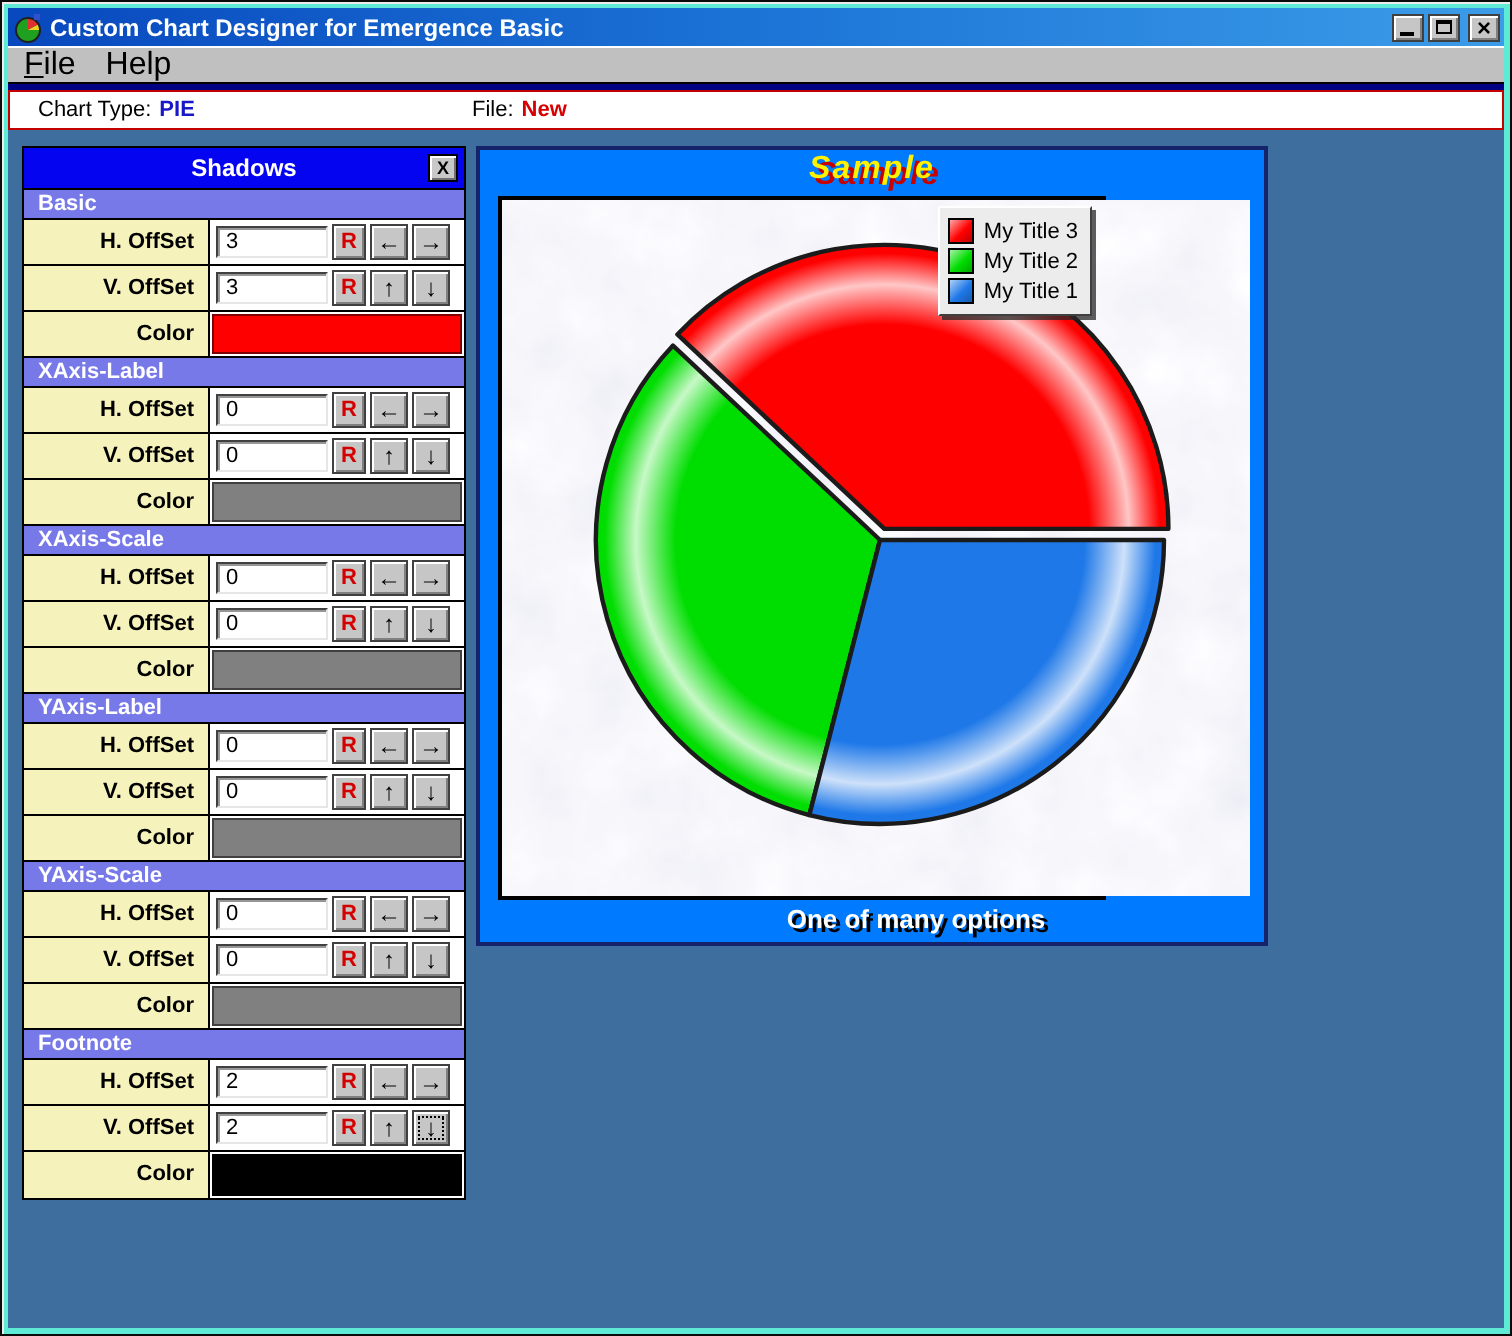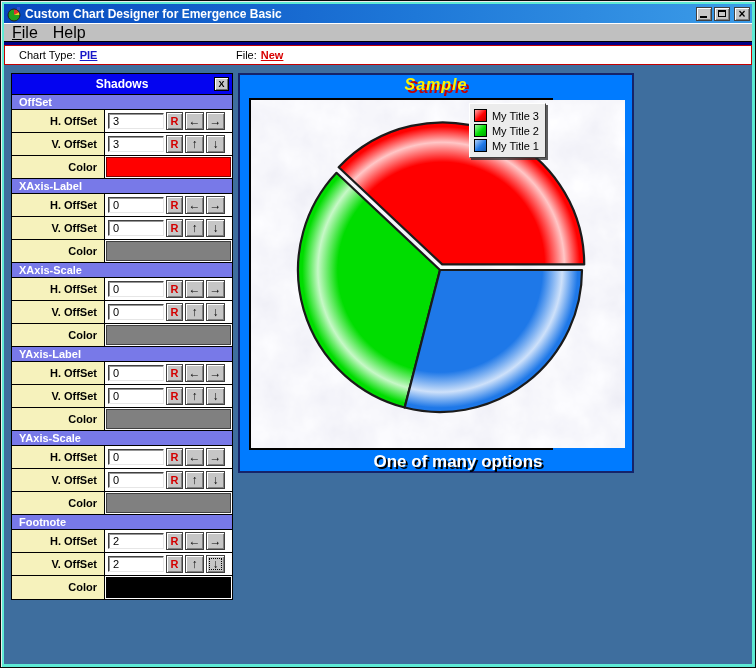"PIE" .ib-value { text-decoration: underline -> none }
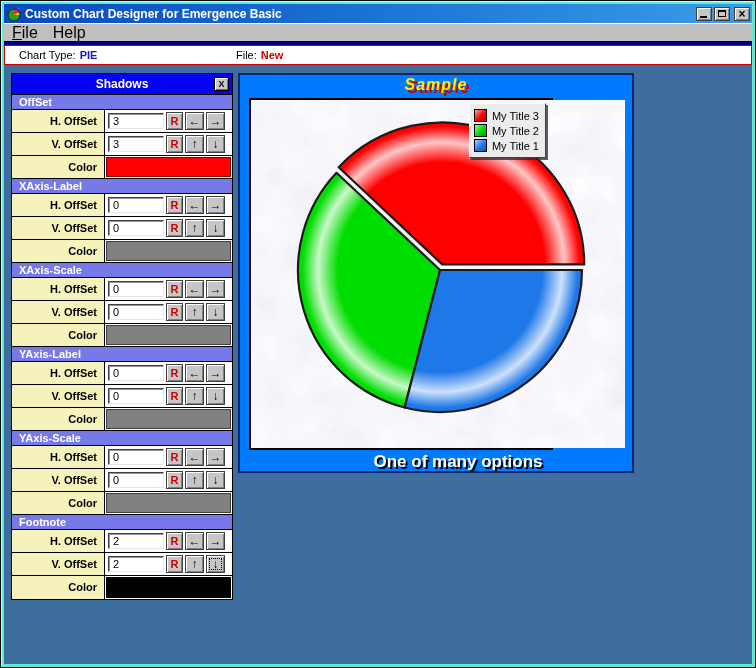"OffSet" span { text: OffSet -> Basic }
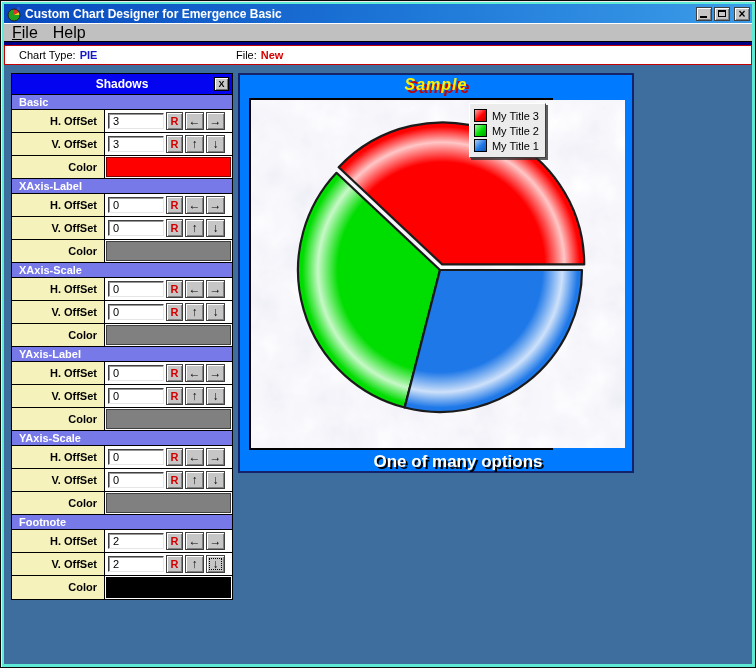"One of many options" .chart-footnote { font-size: 17px -> 13px }
